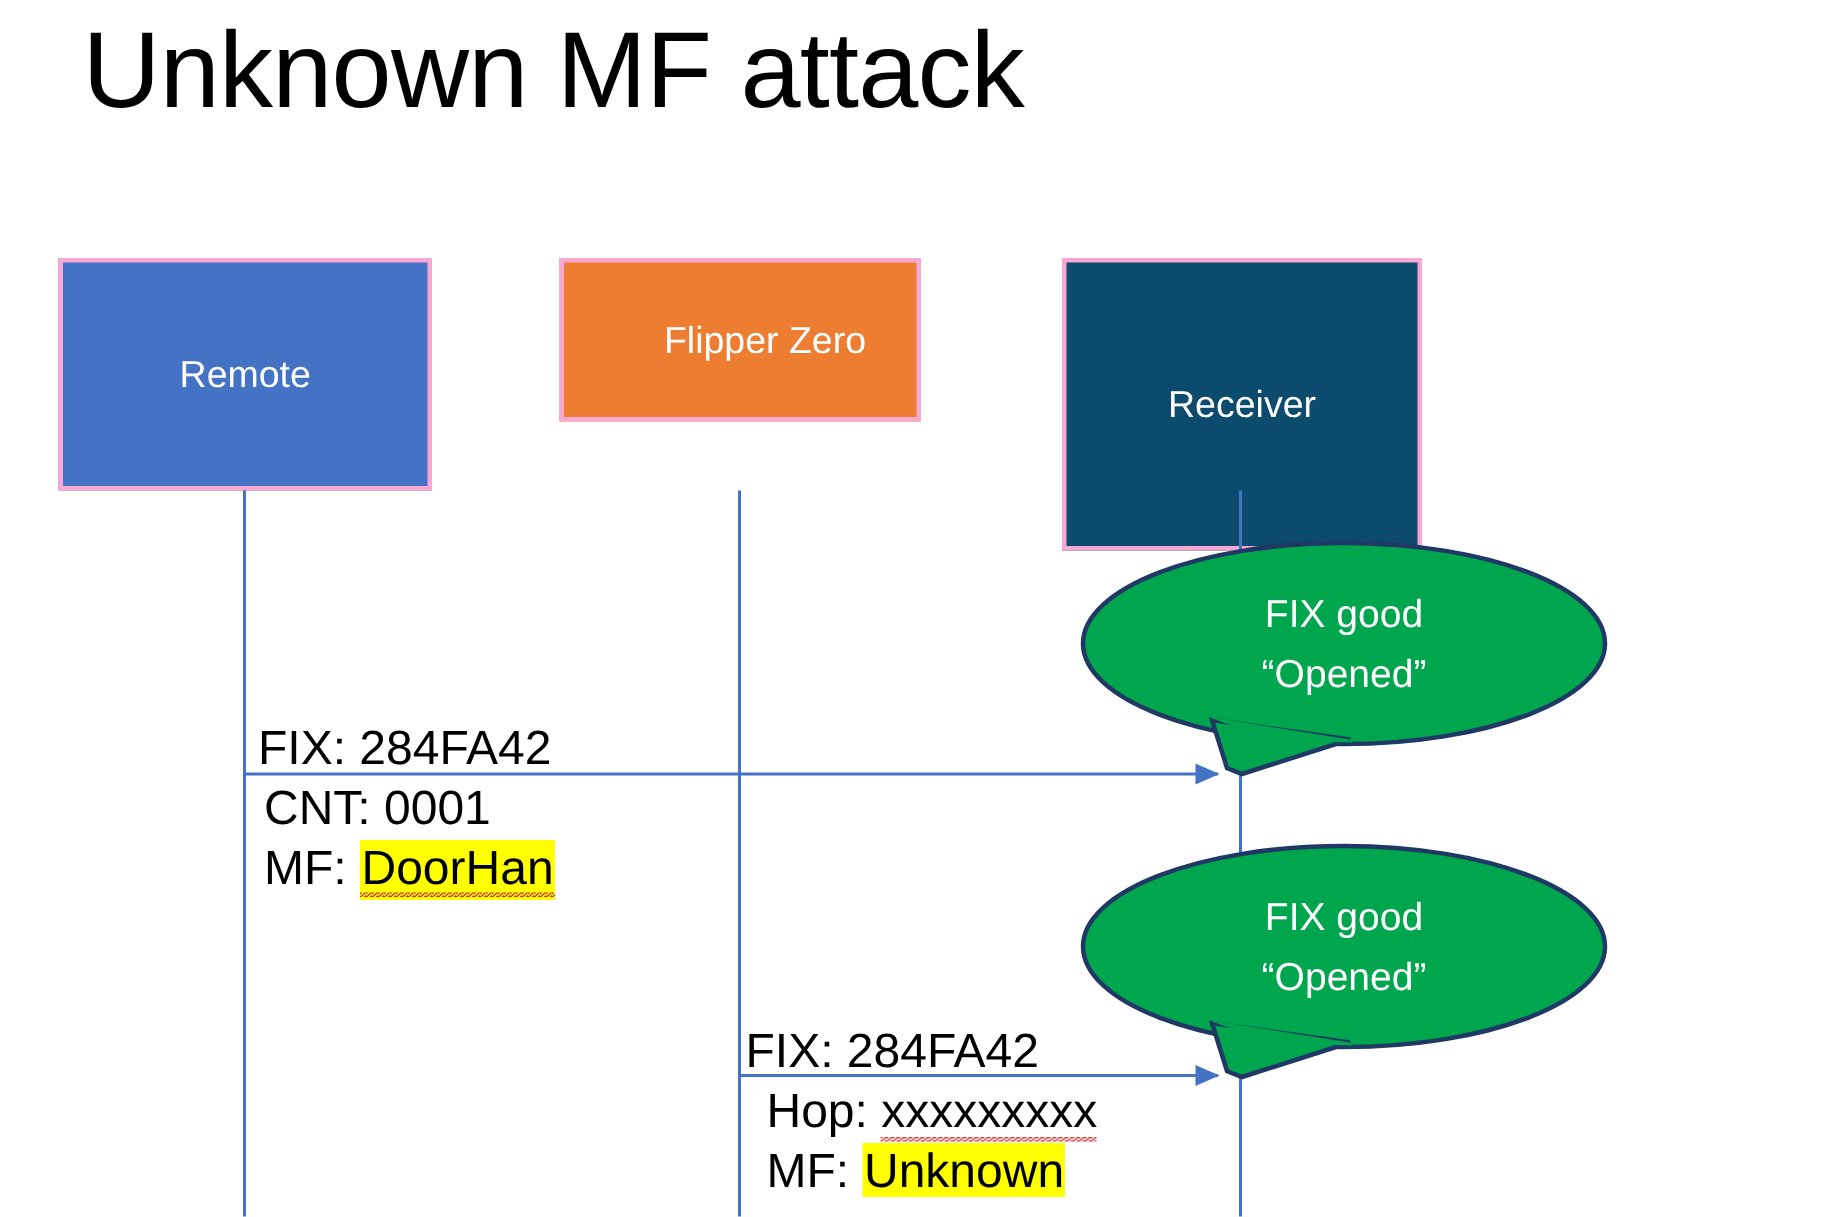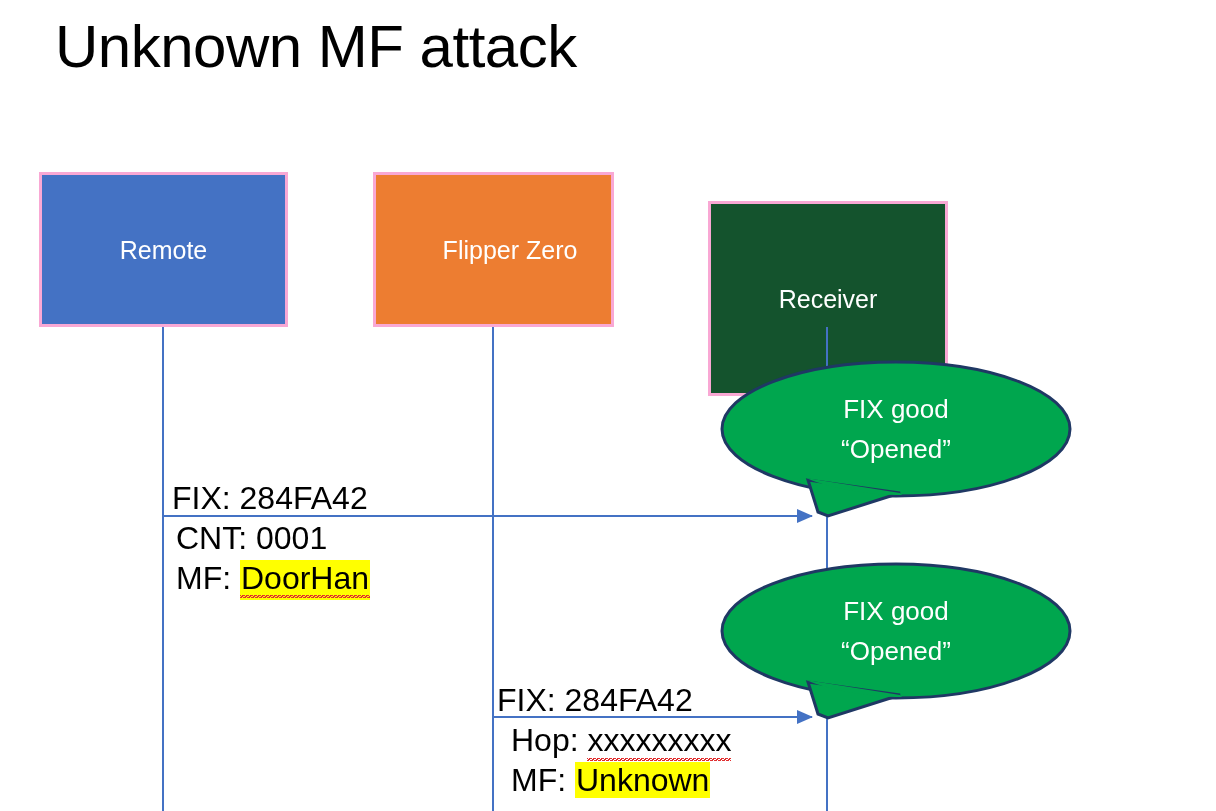"Unknown MF attack" #slide-title { font-size: 60px -> 72px }
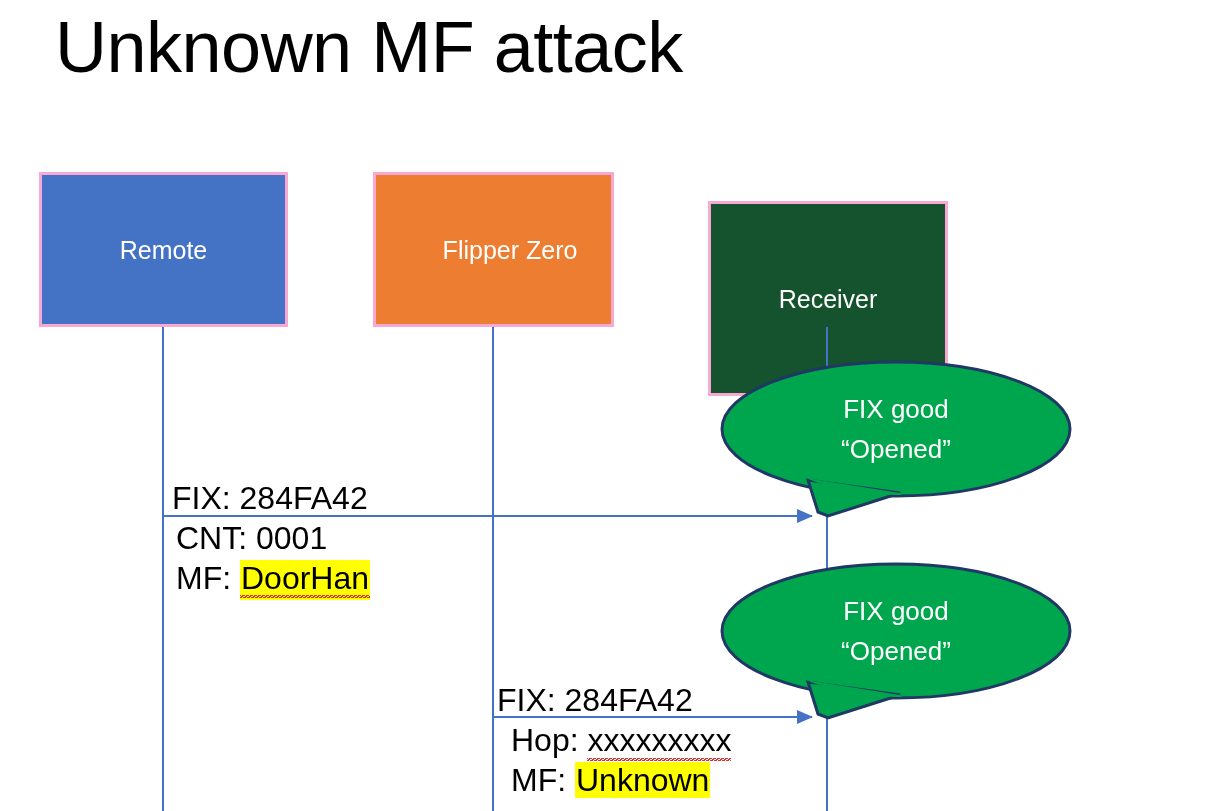"Flipper Zero" #actor-flipper { height: 155px -> 109px }
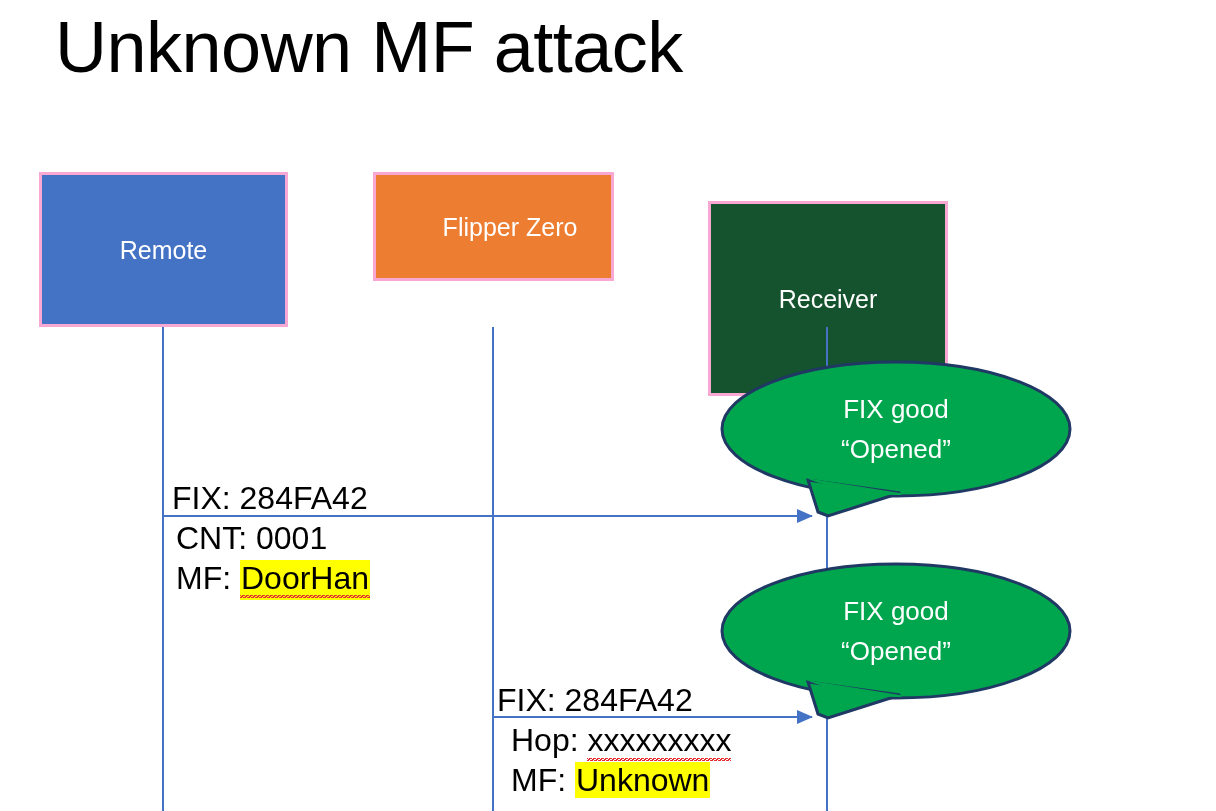"Receiver" #actor-receiver { background: #14532d -> #0c4a6e; margin-top: 29px -> none }
